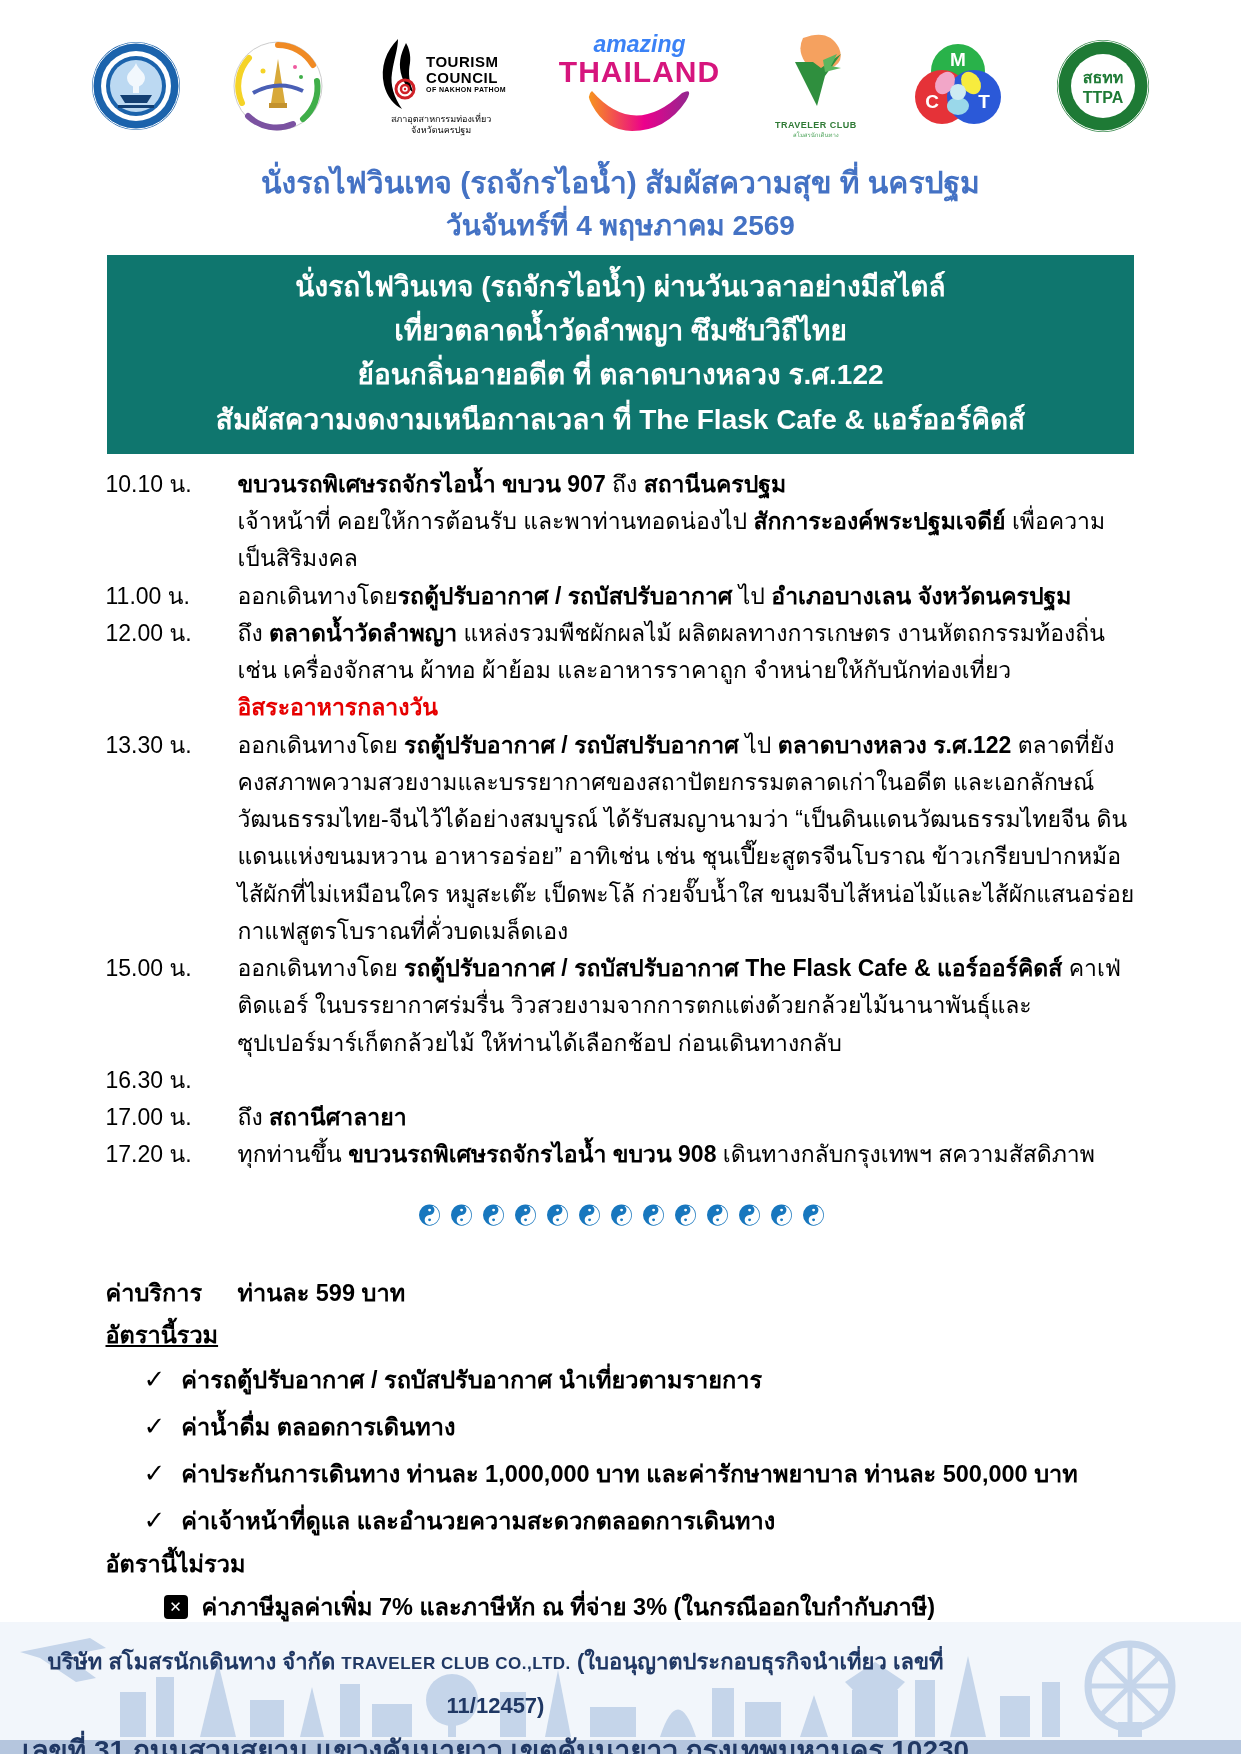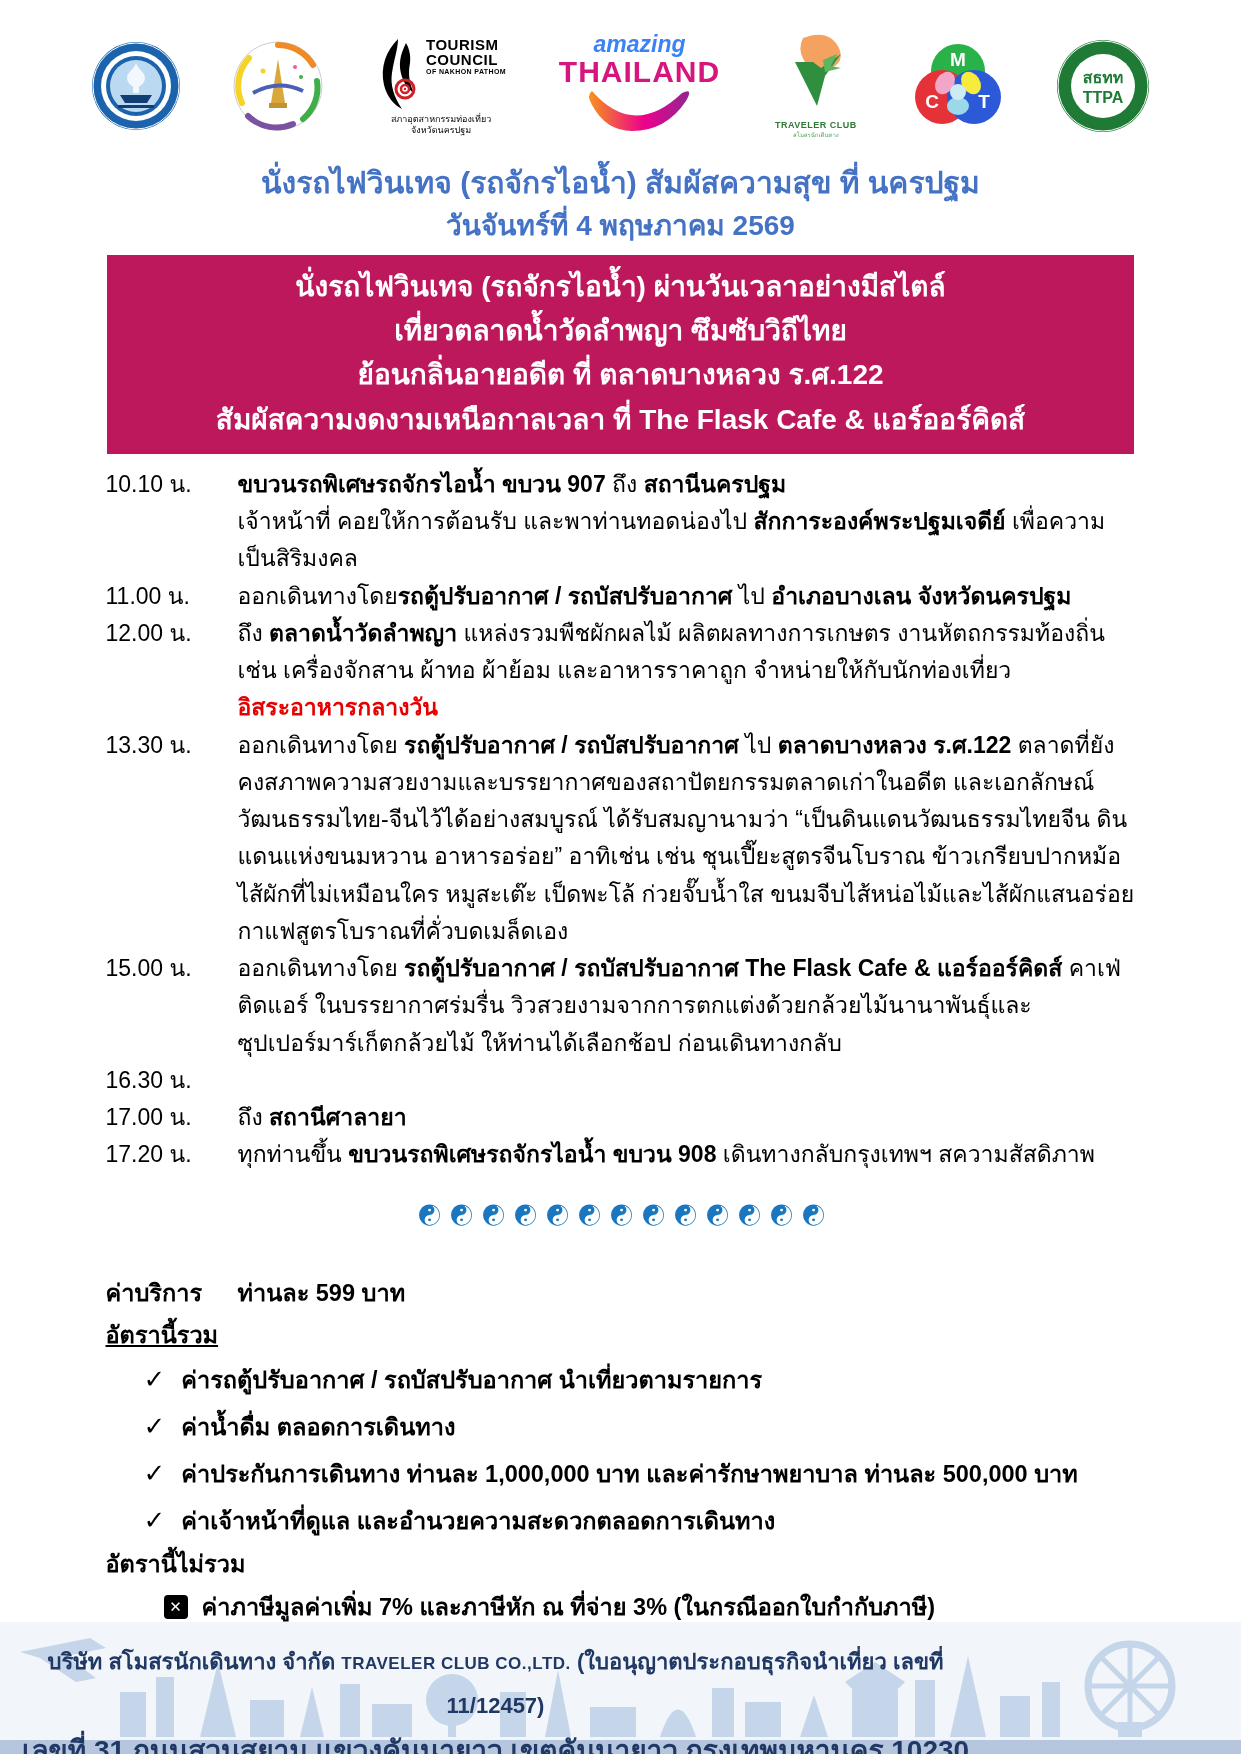"TOURISM" div { align-items: none -> center }
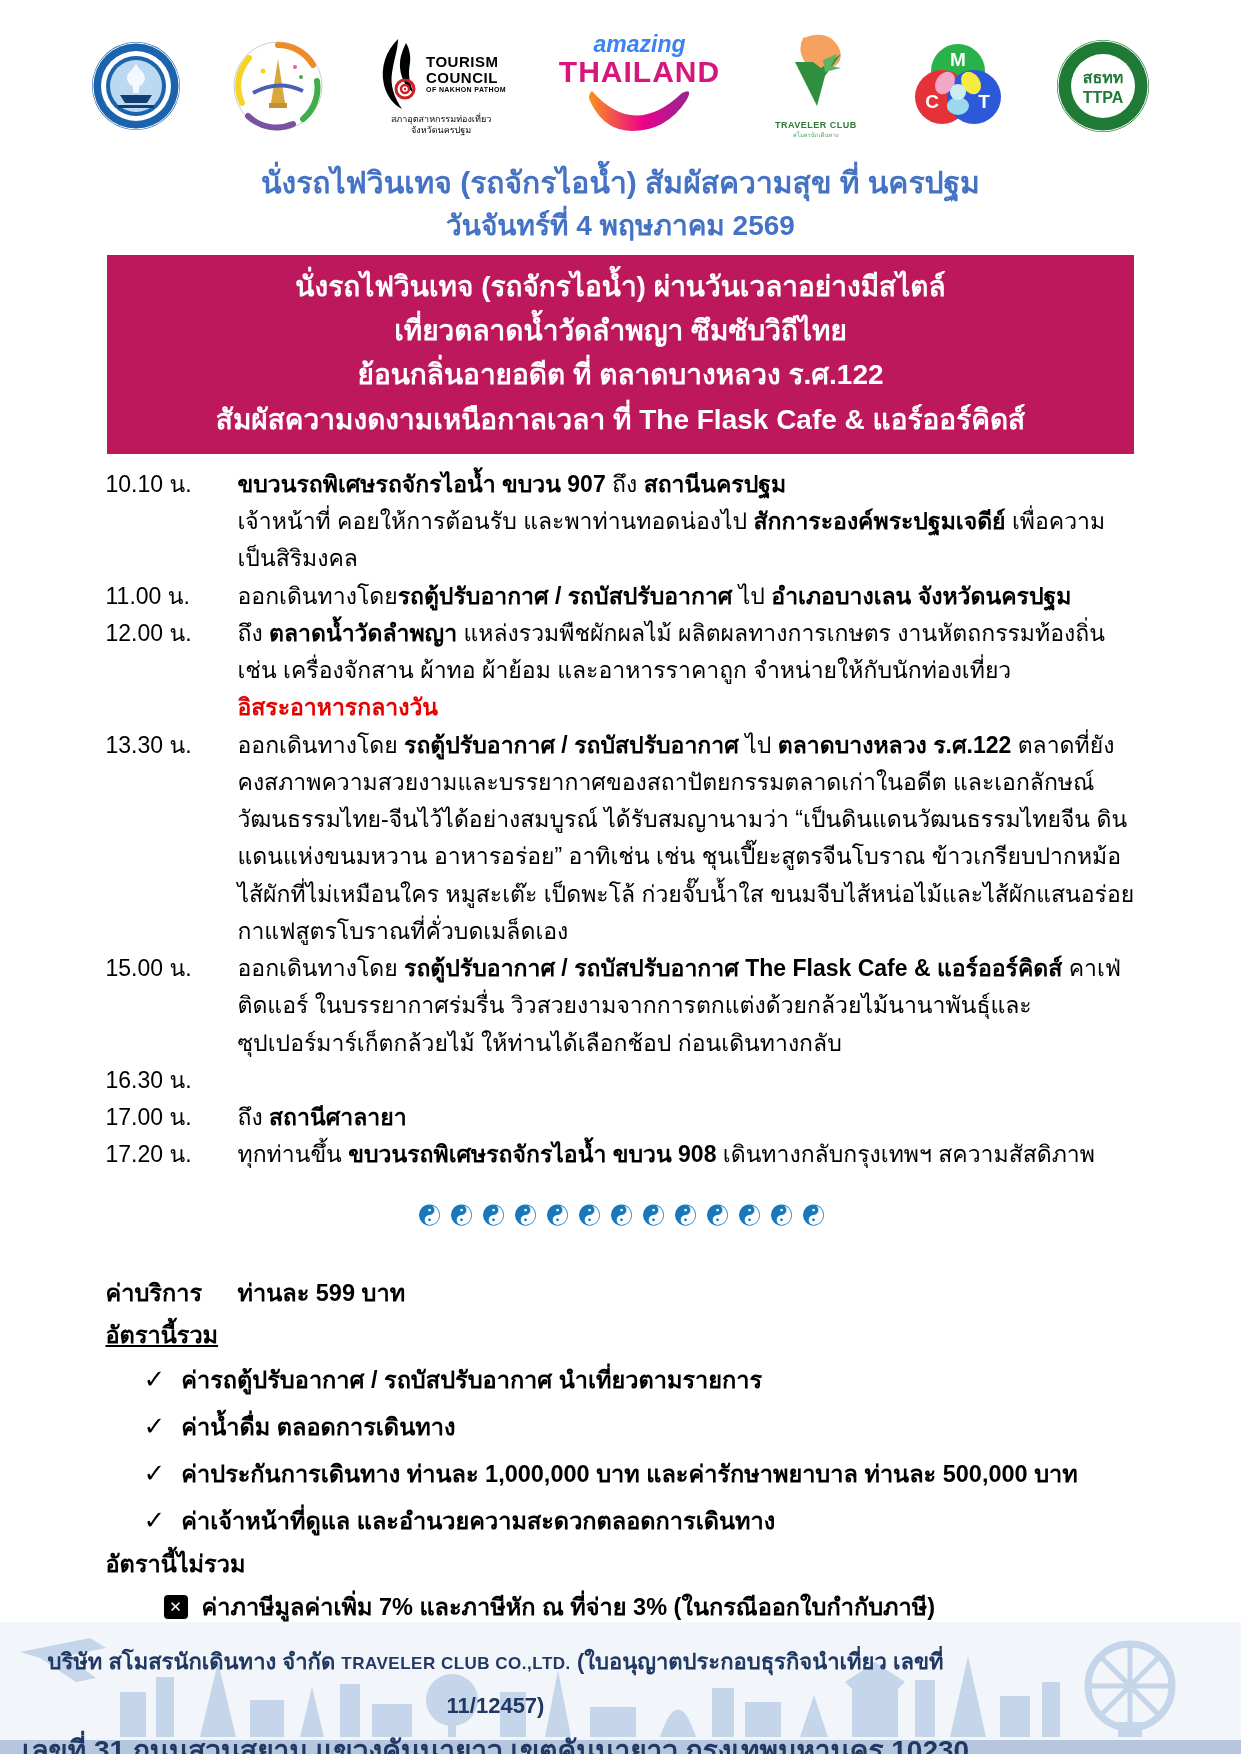"นั่งรถไฟวินเทจ (รถจักรไอน้ำ)" .hl-box { background: #be185d -> #0f766e }
